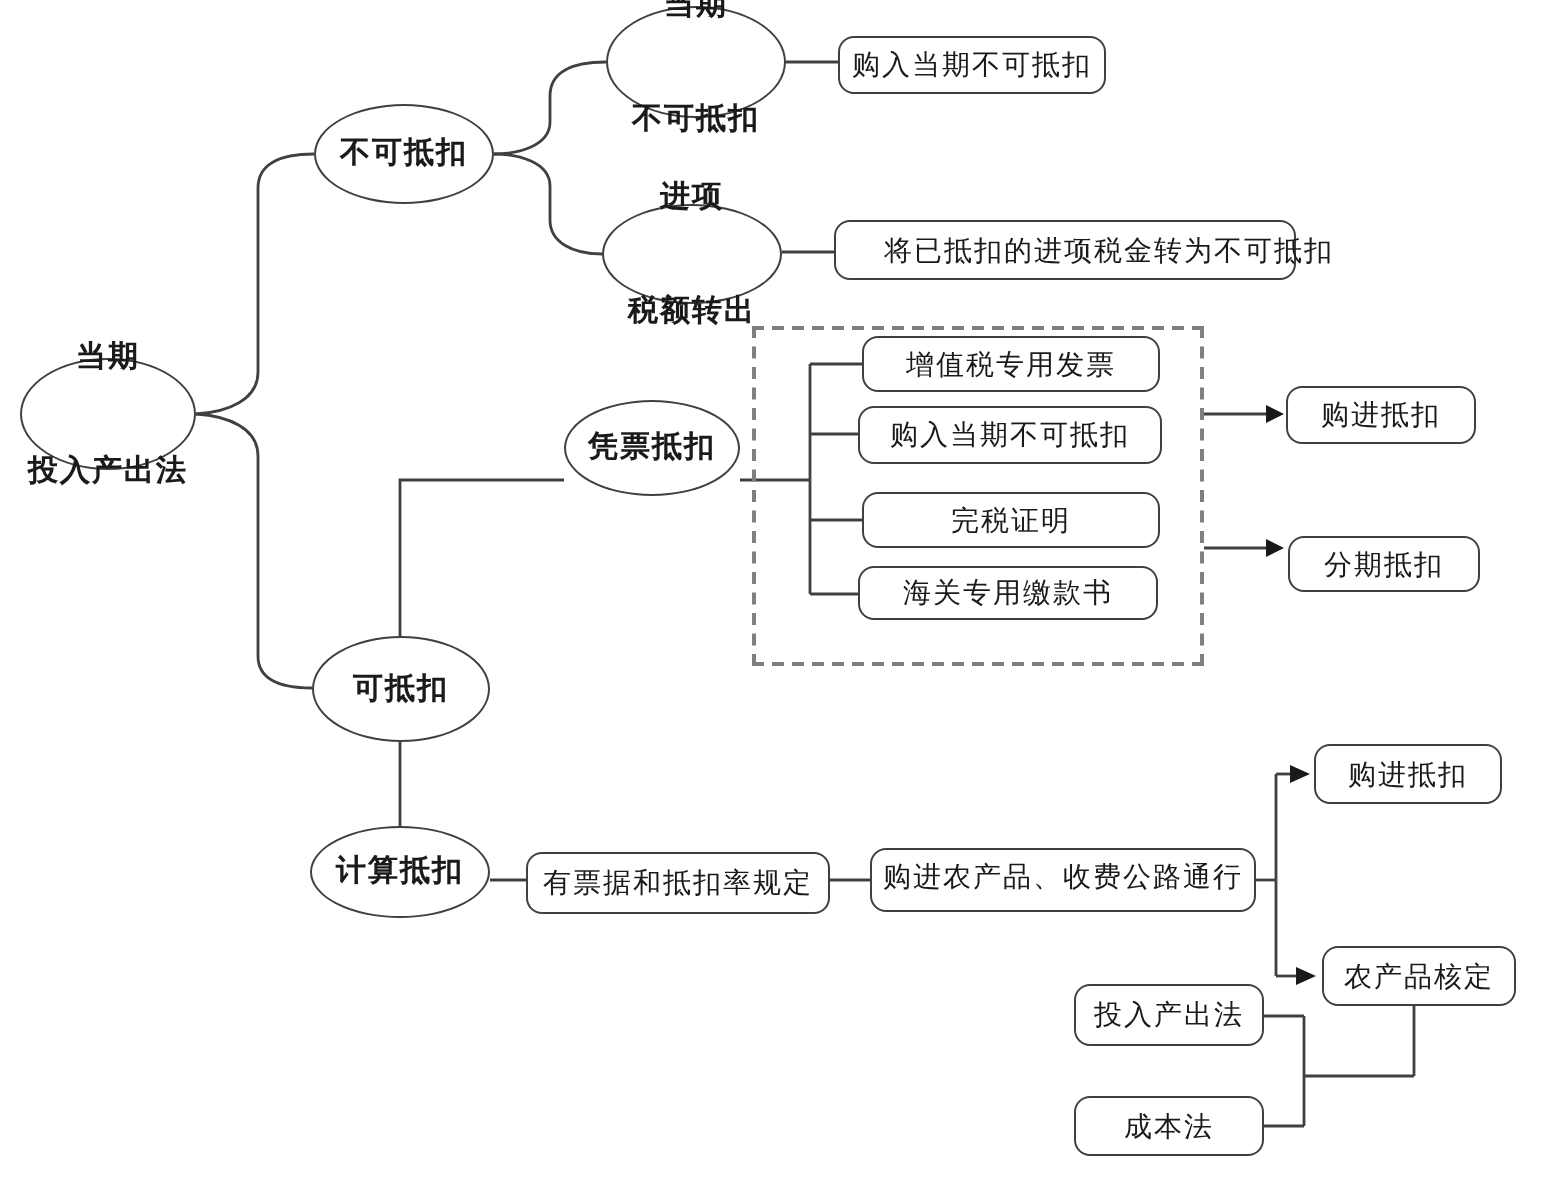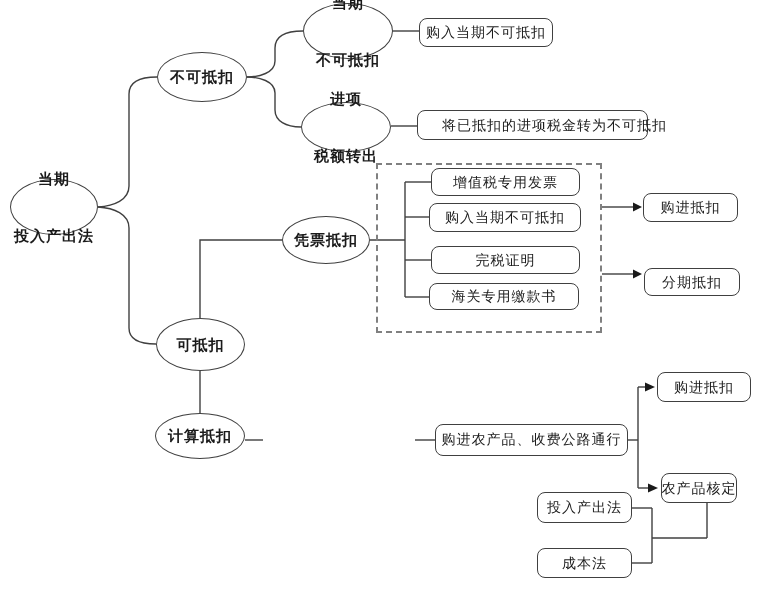"凭票抵扣" div.node { top: 216px -> 200px }
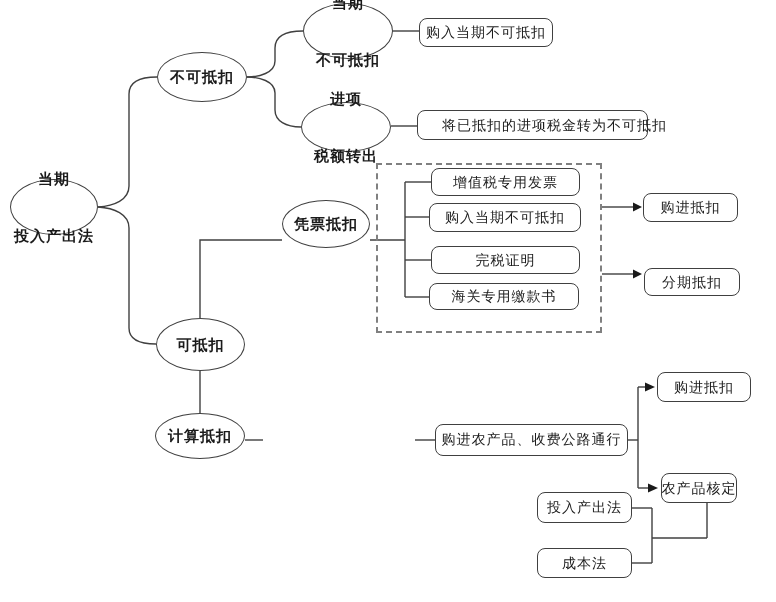"有票据和抵扣率规定" div.node { html: none -> <div> <span>有票据和抵扣率规定</span> </div> }
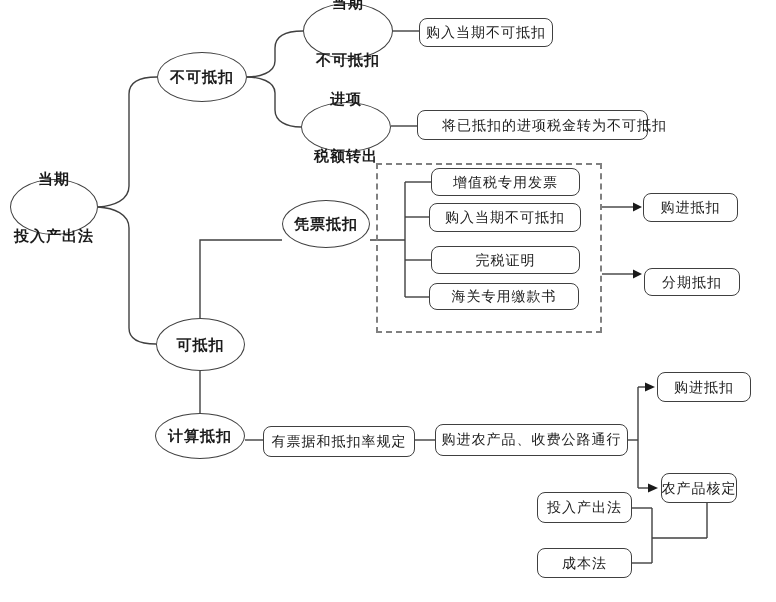"农产品核定" div.node { width: 76px -> 97px }
